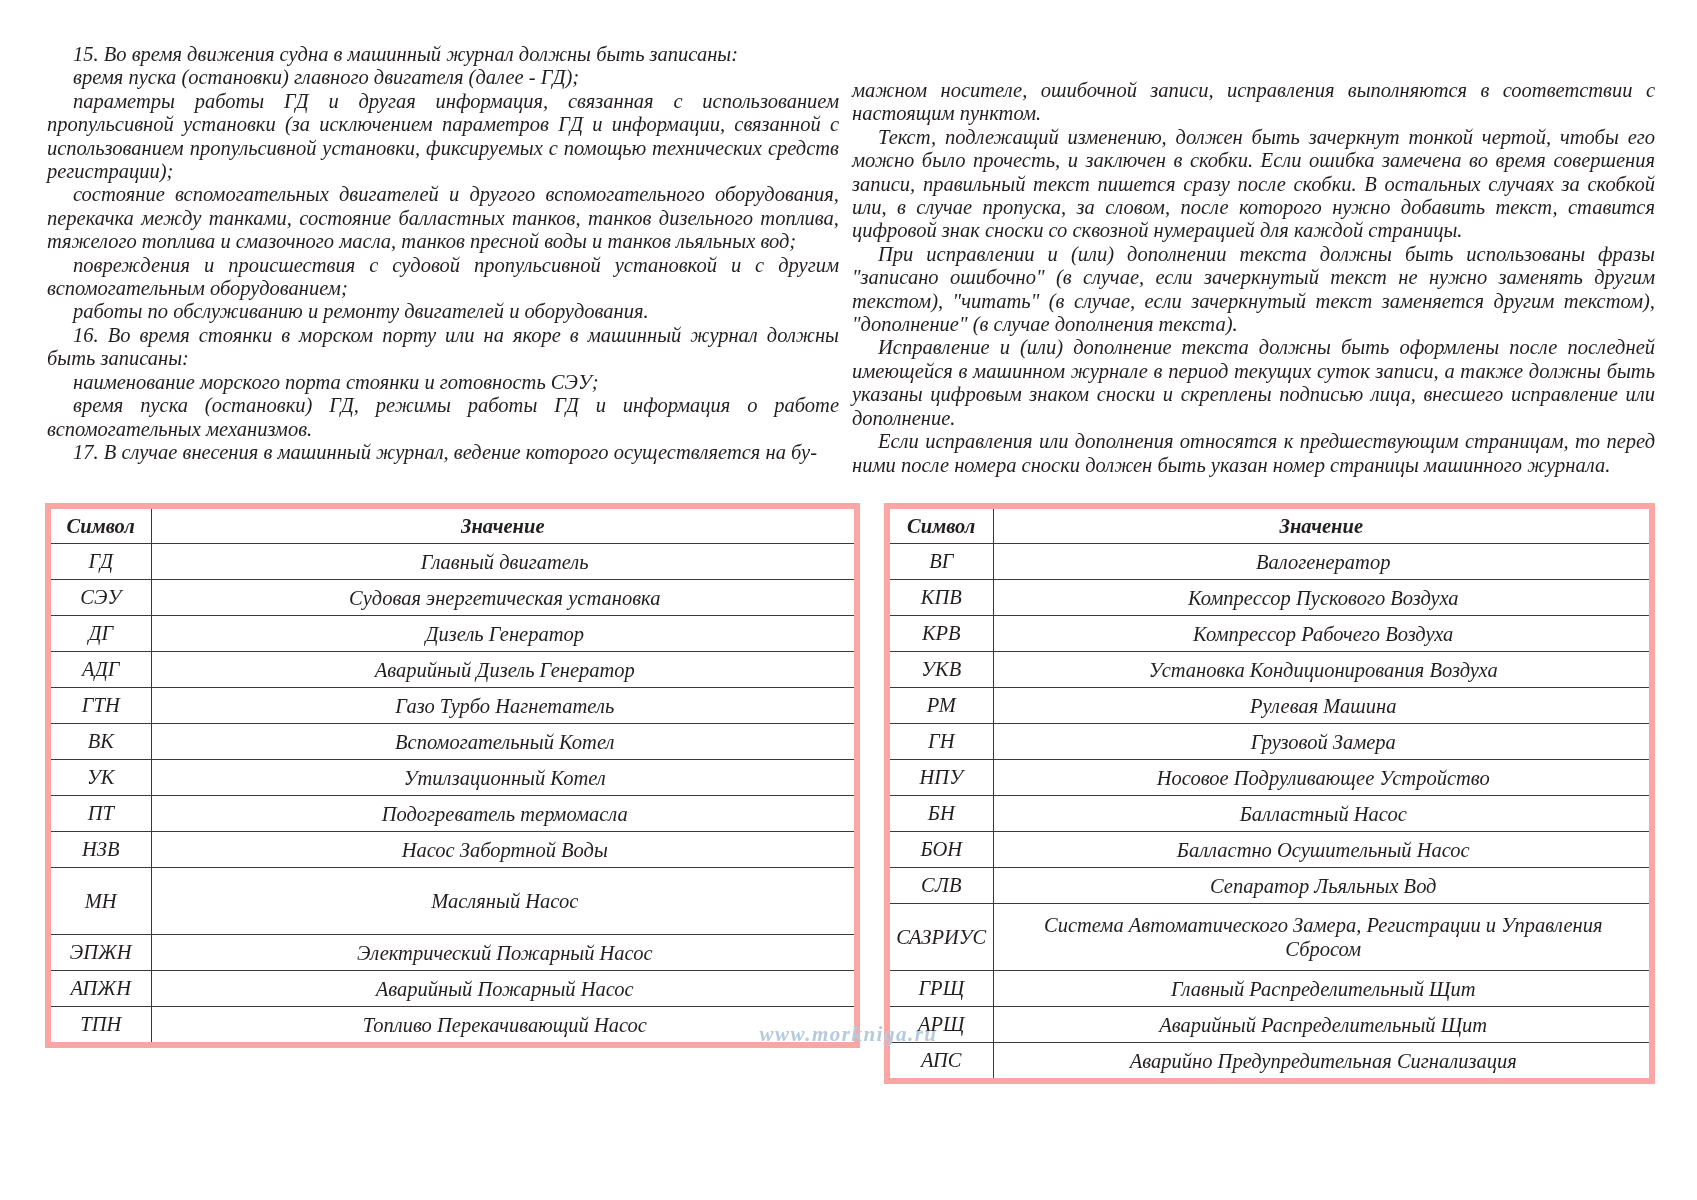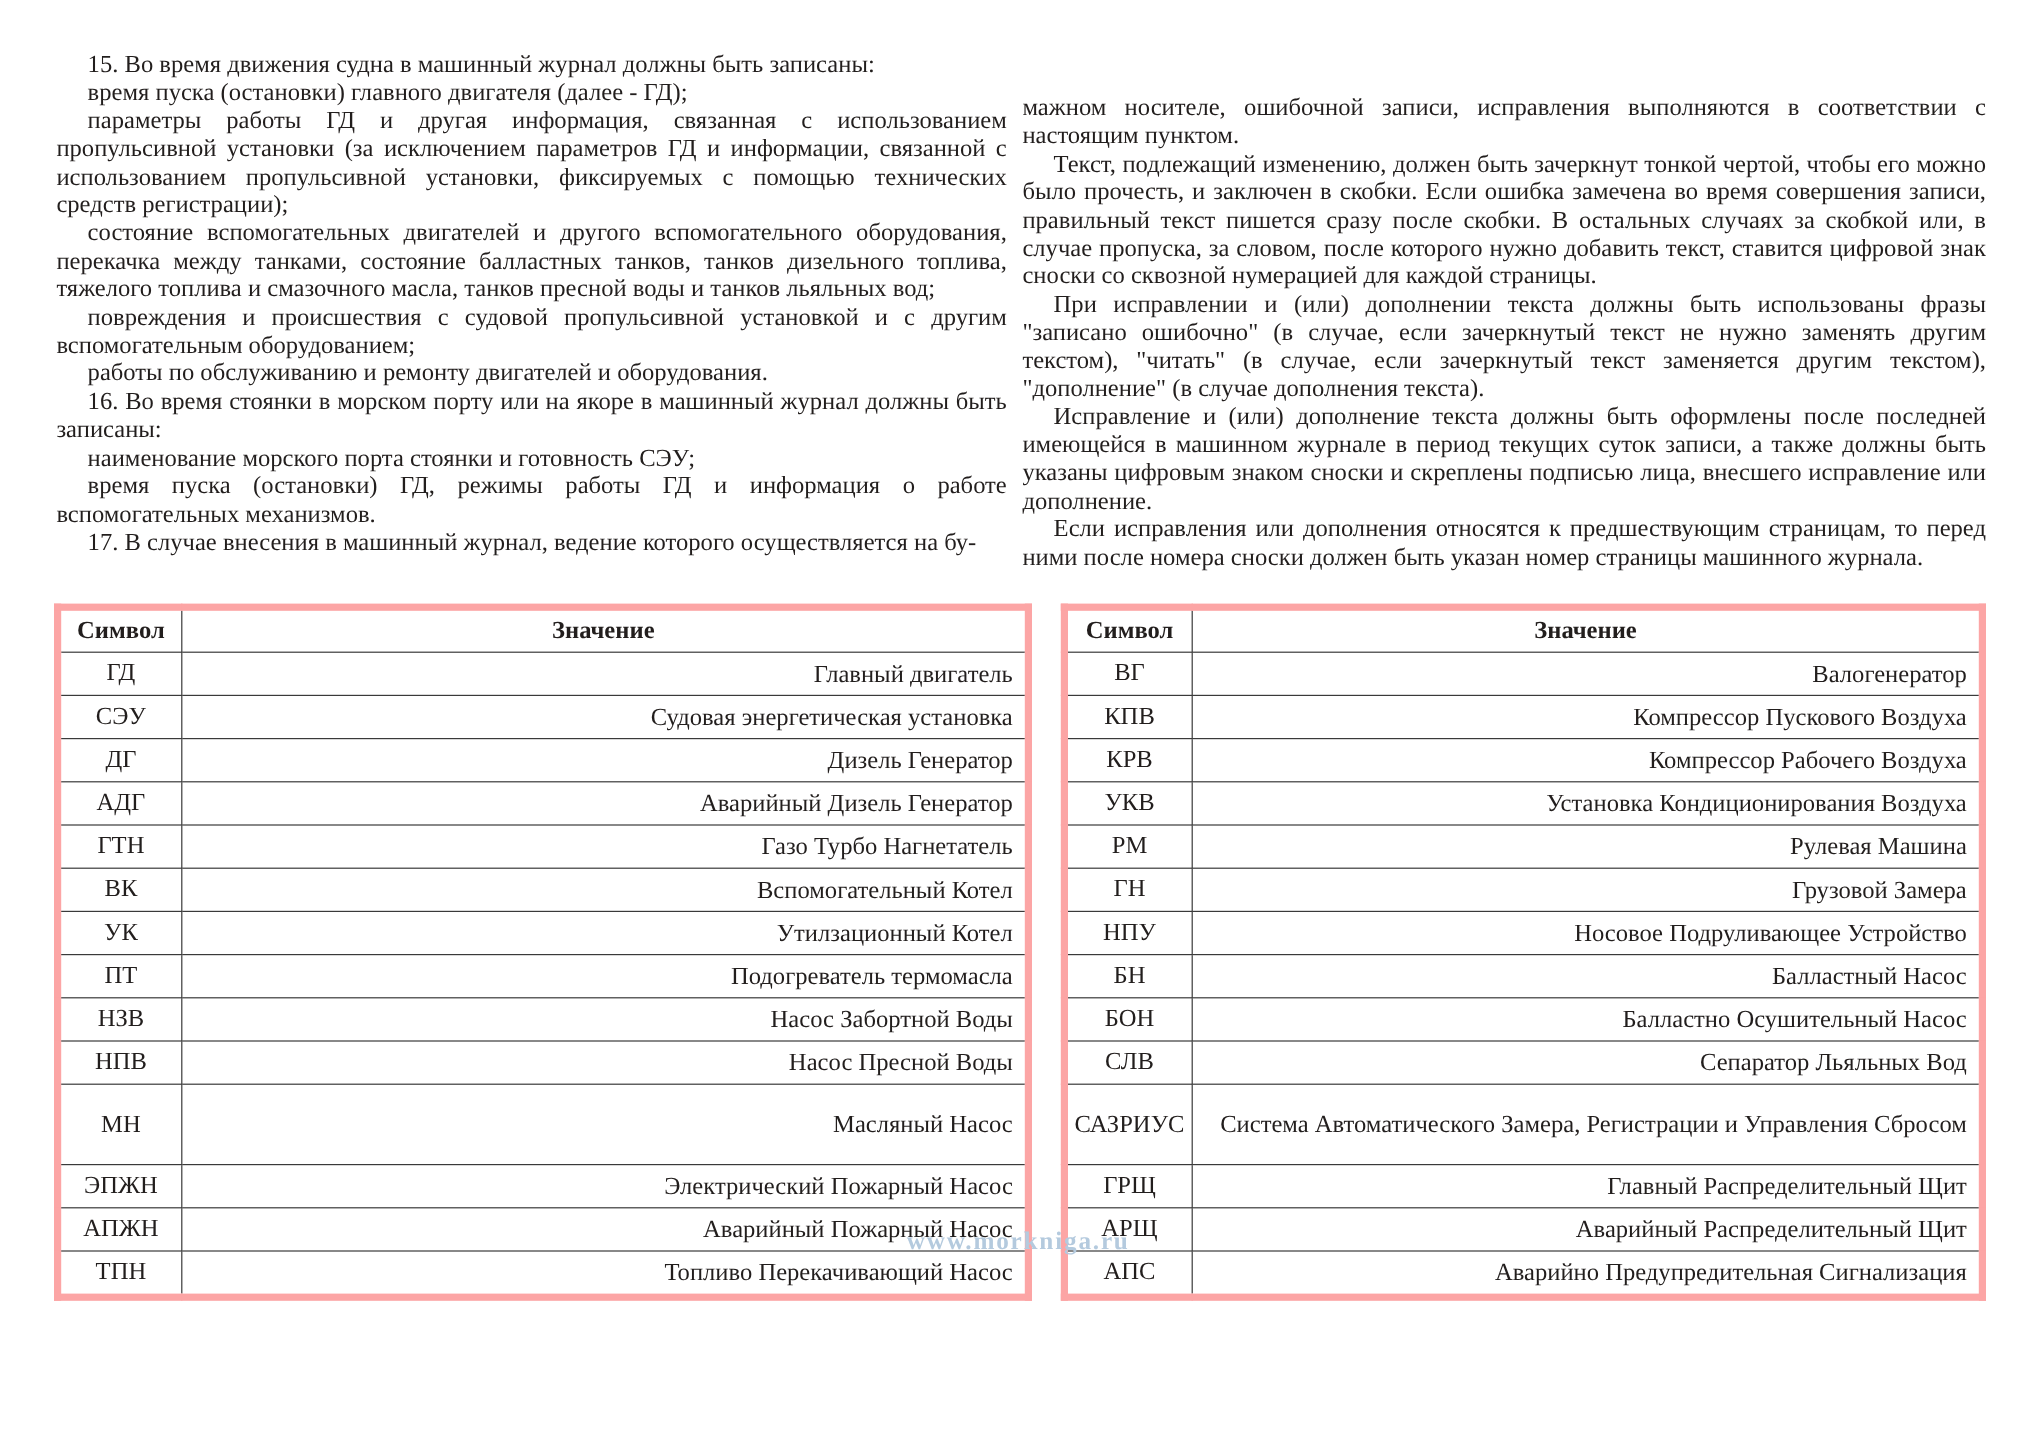"15. Во время движения судна" .page { font-style: none -> italic }
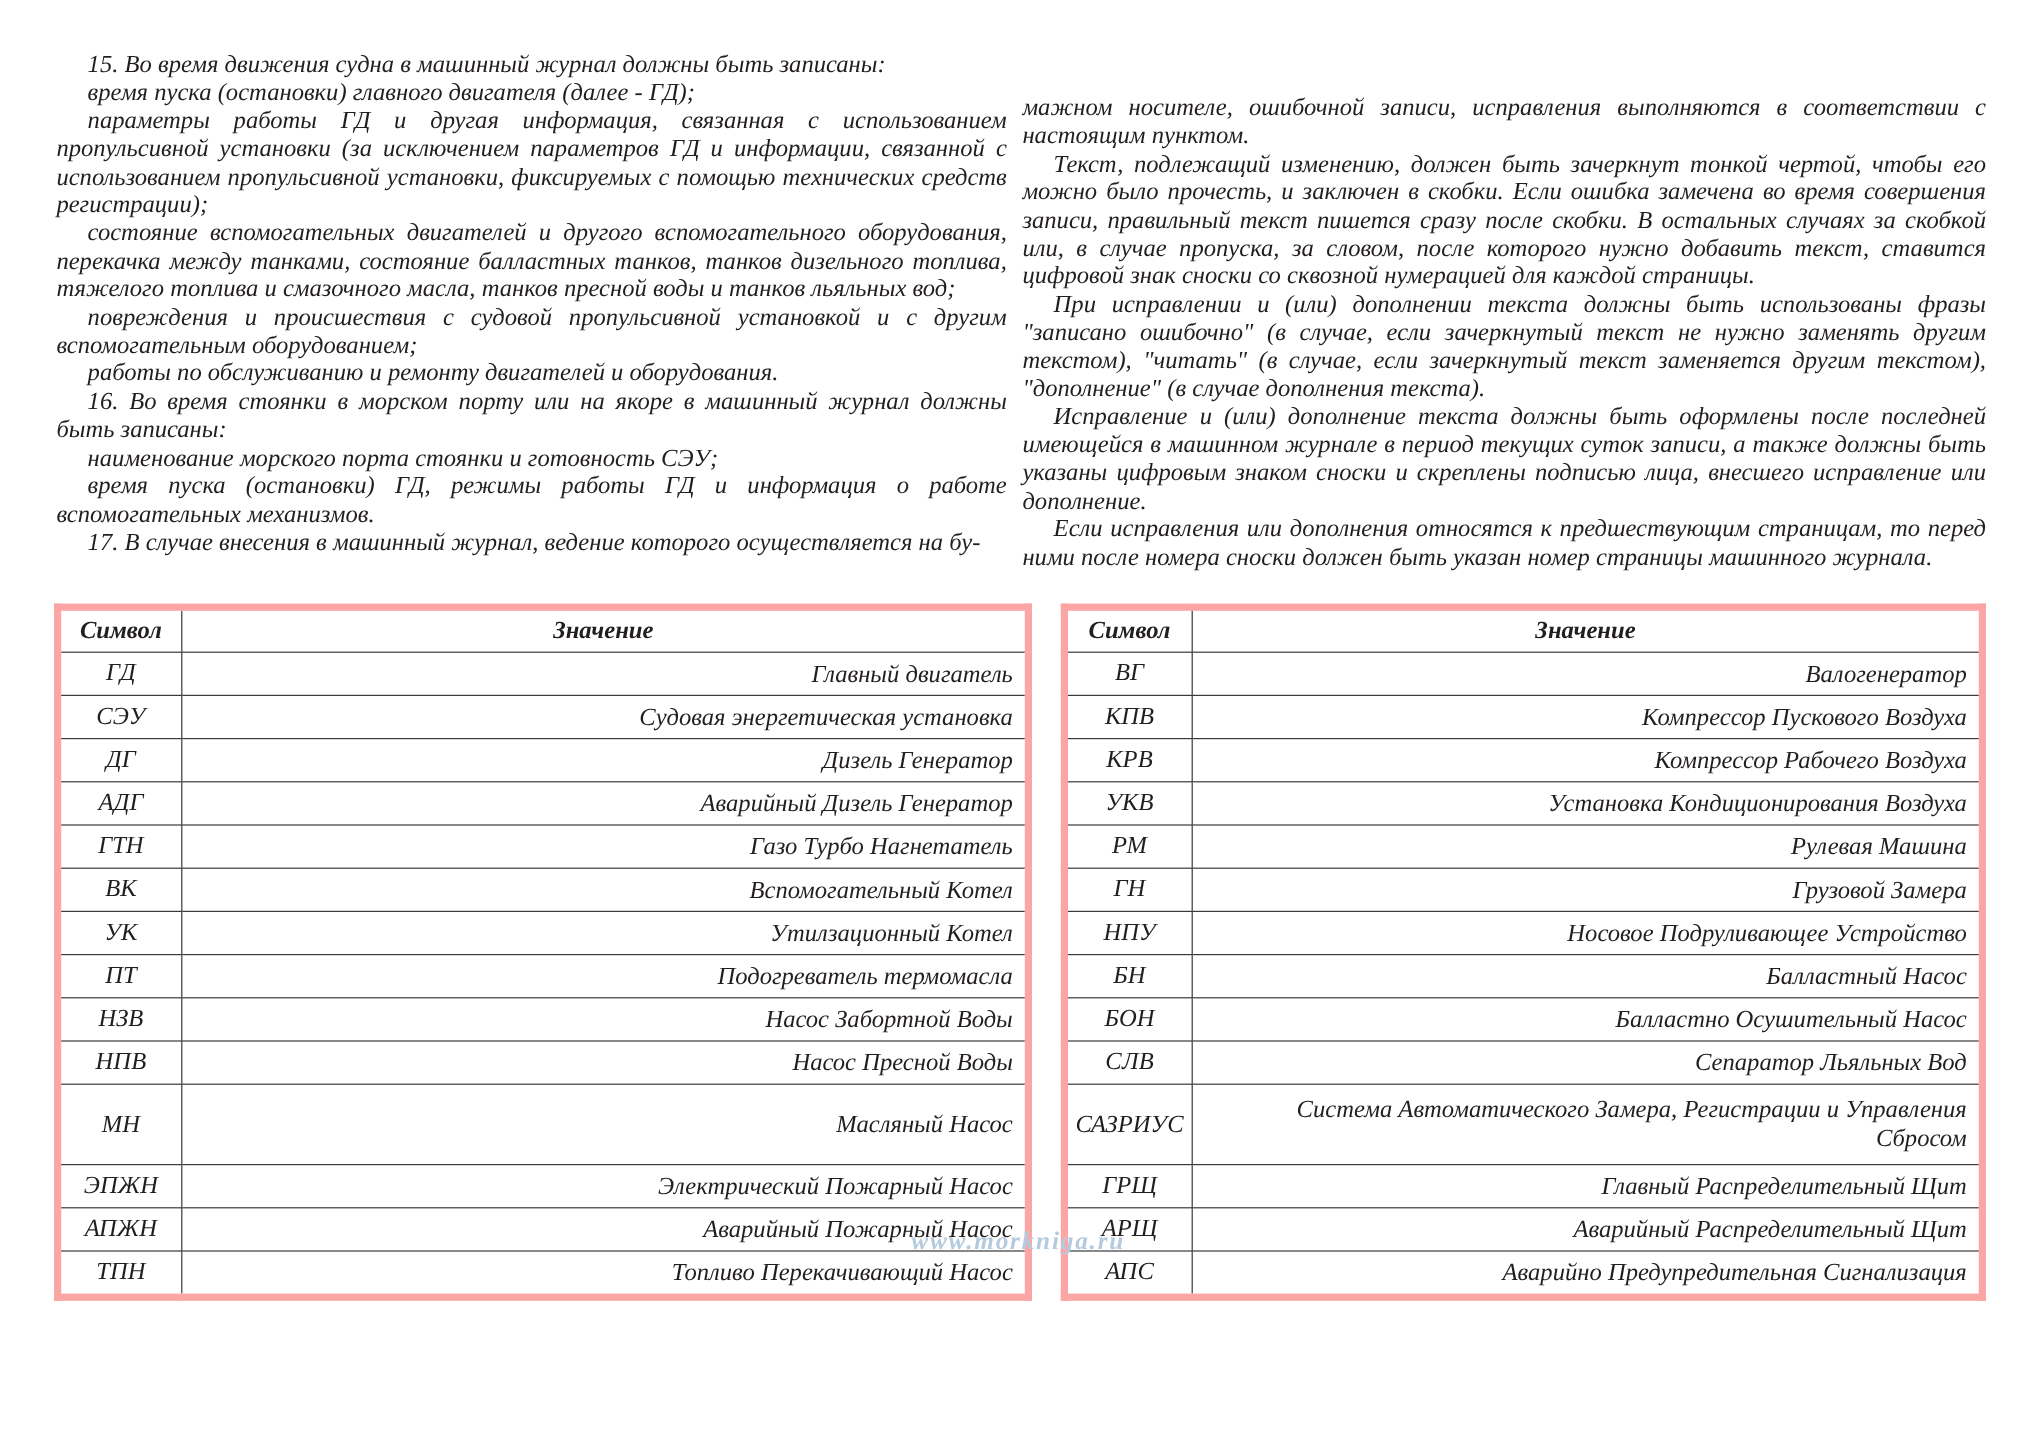"Главный двигатель" td.val { text-align: right -> center }
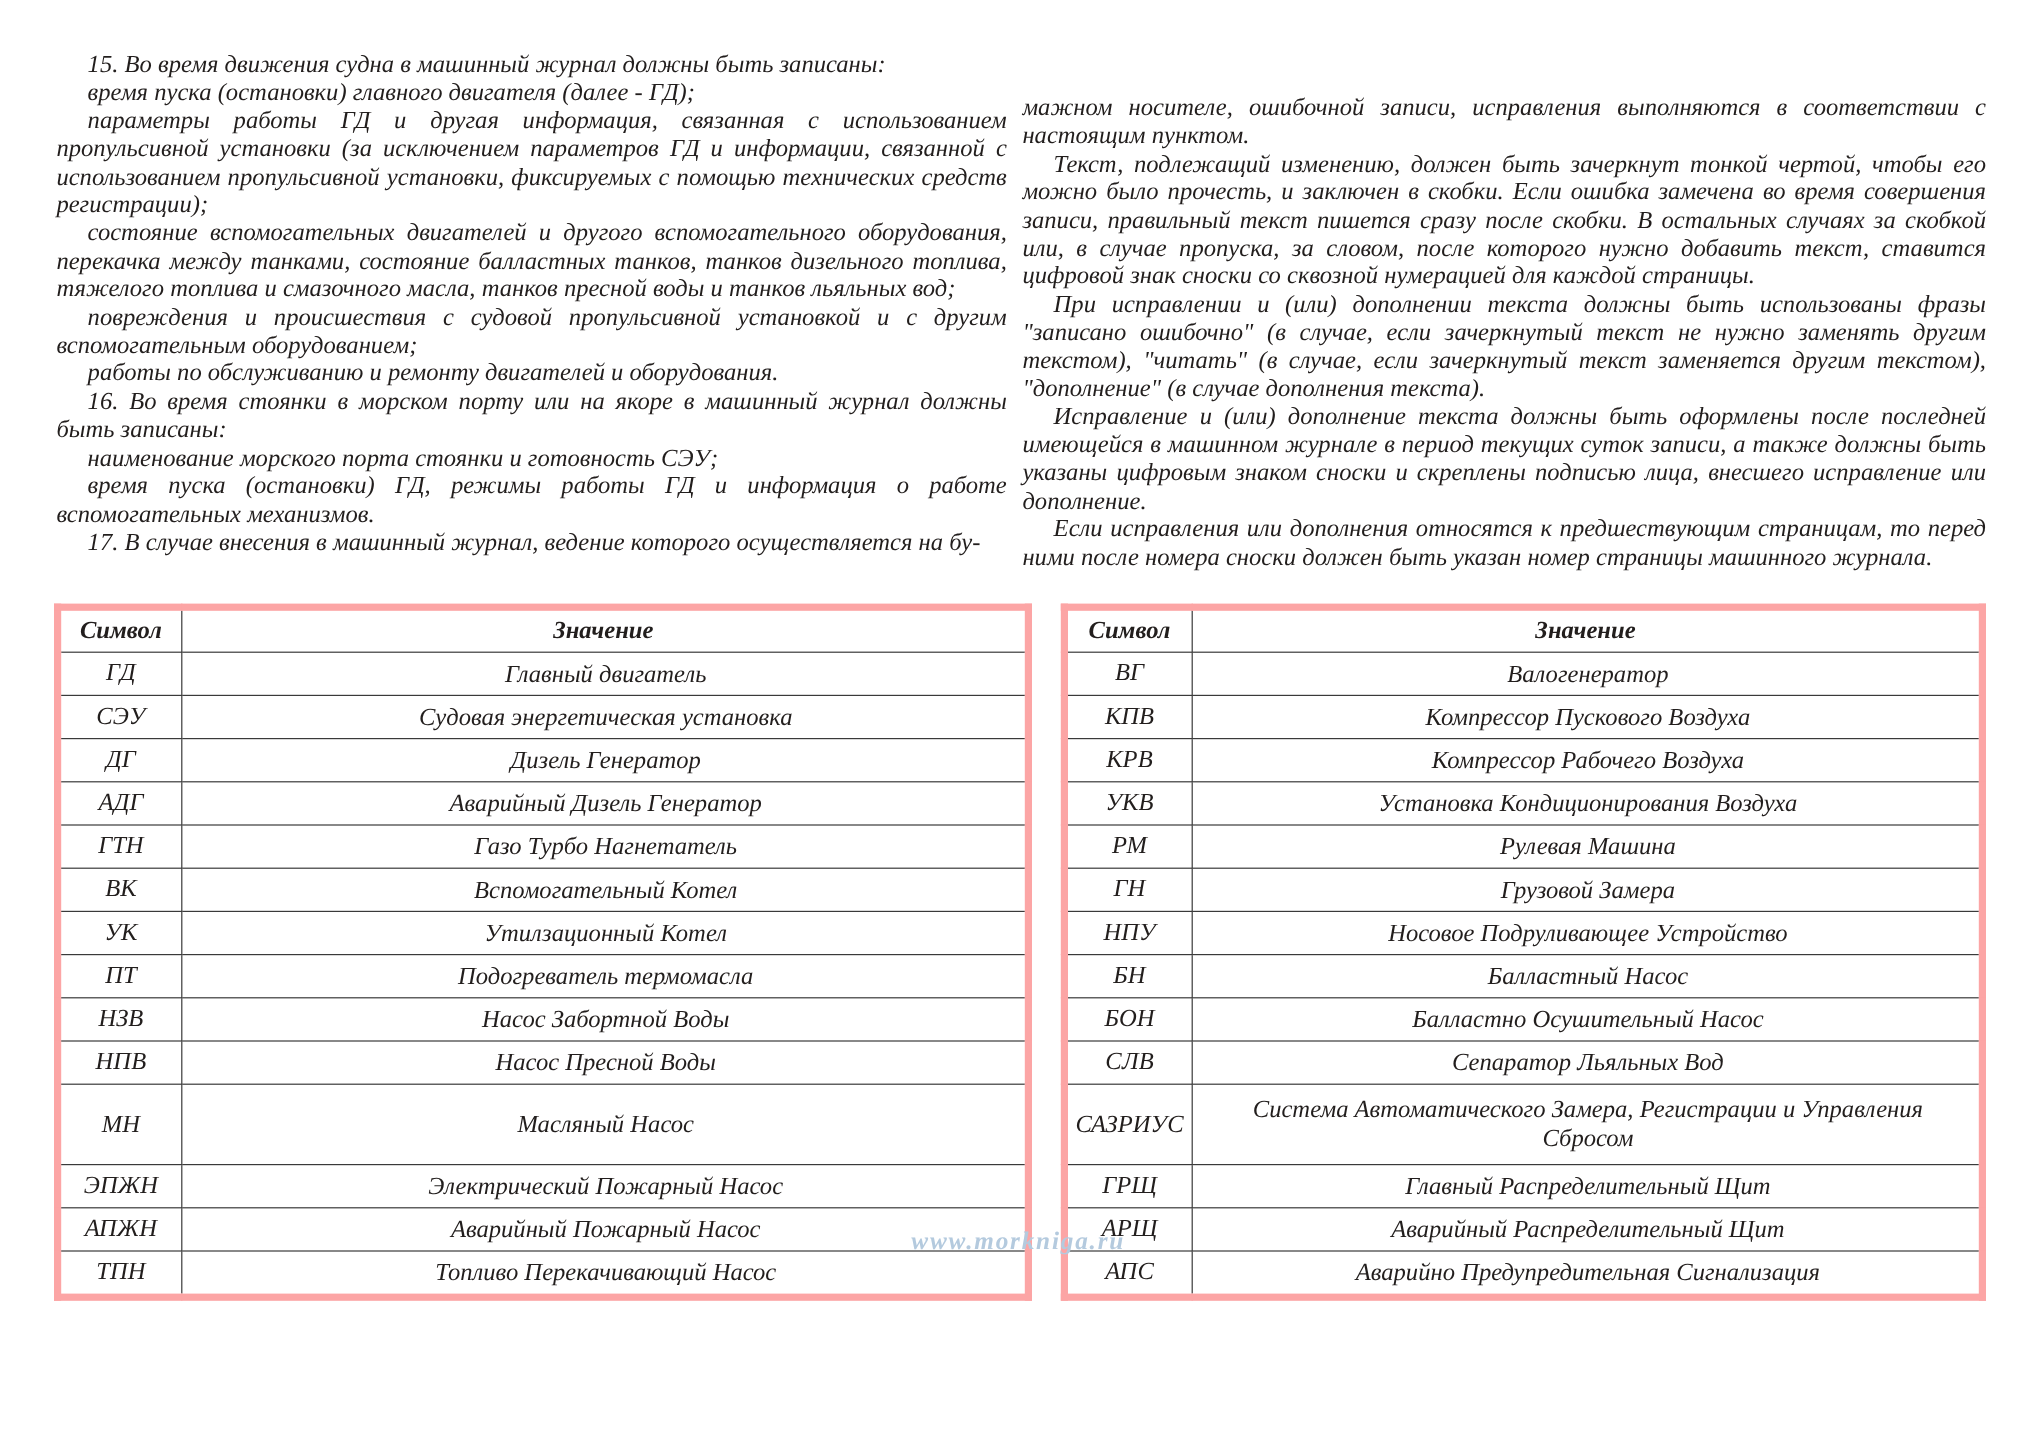"НПВ" tr { html: <tr> <td>НПВ</td> <td>Насос Пресной Воды</td> </tr> -> none }
